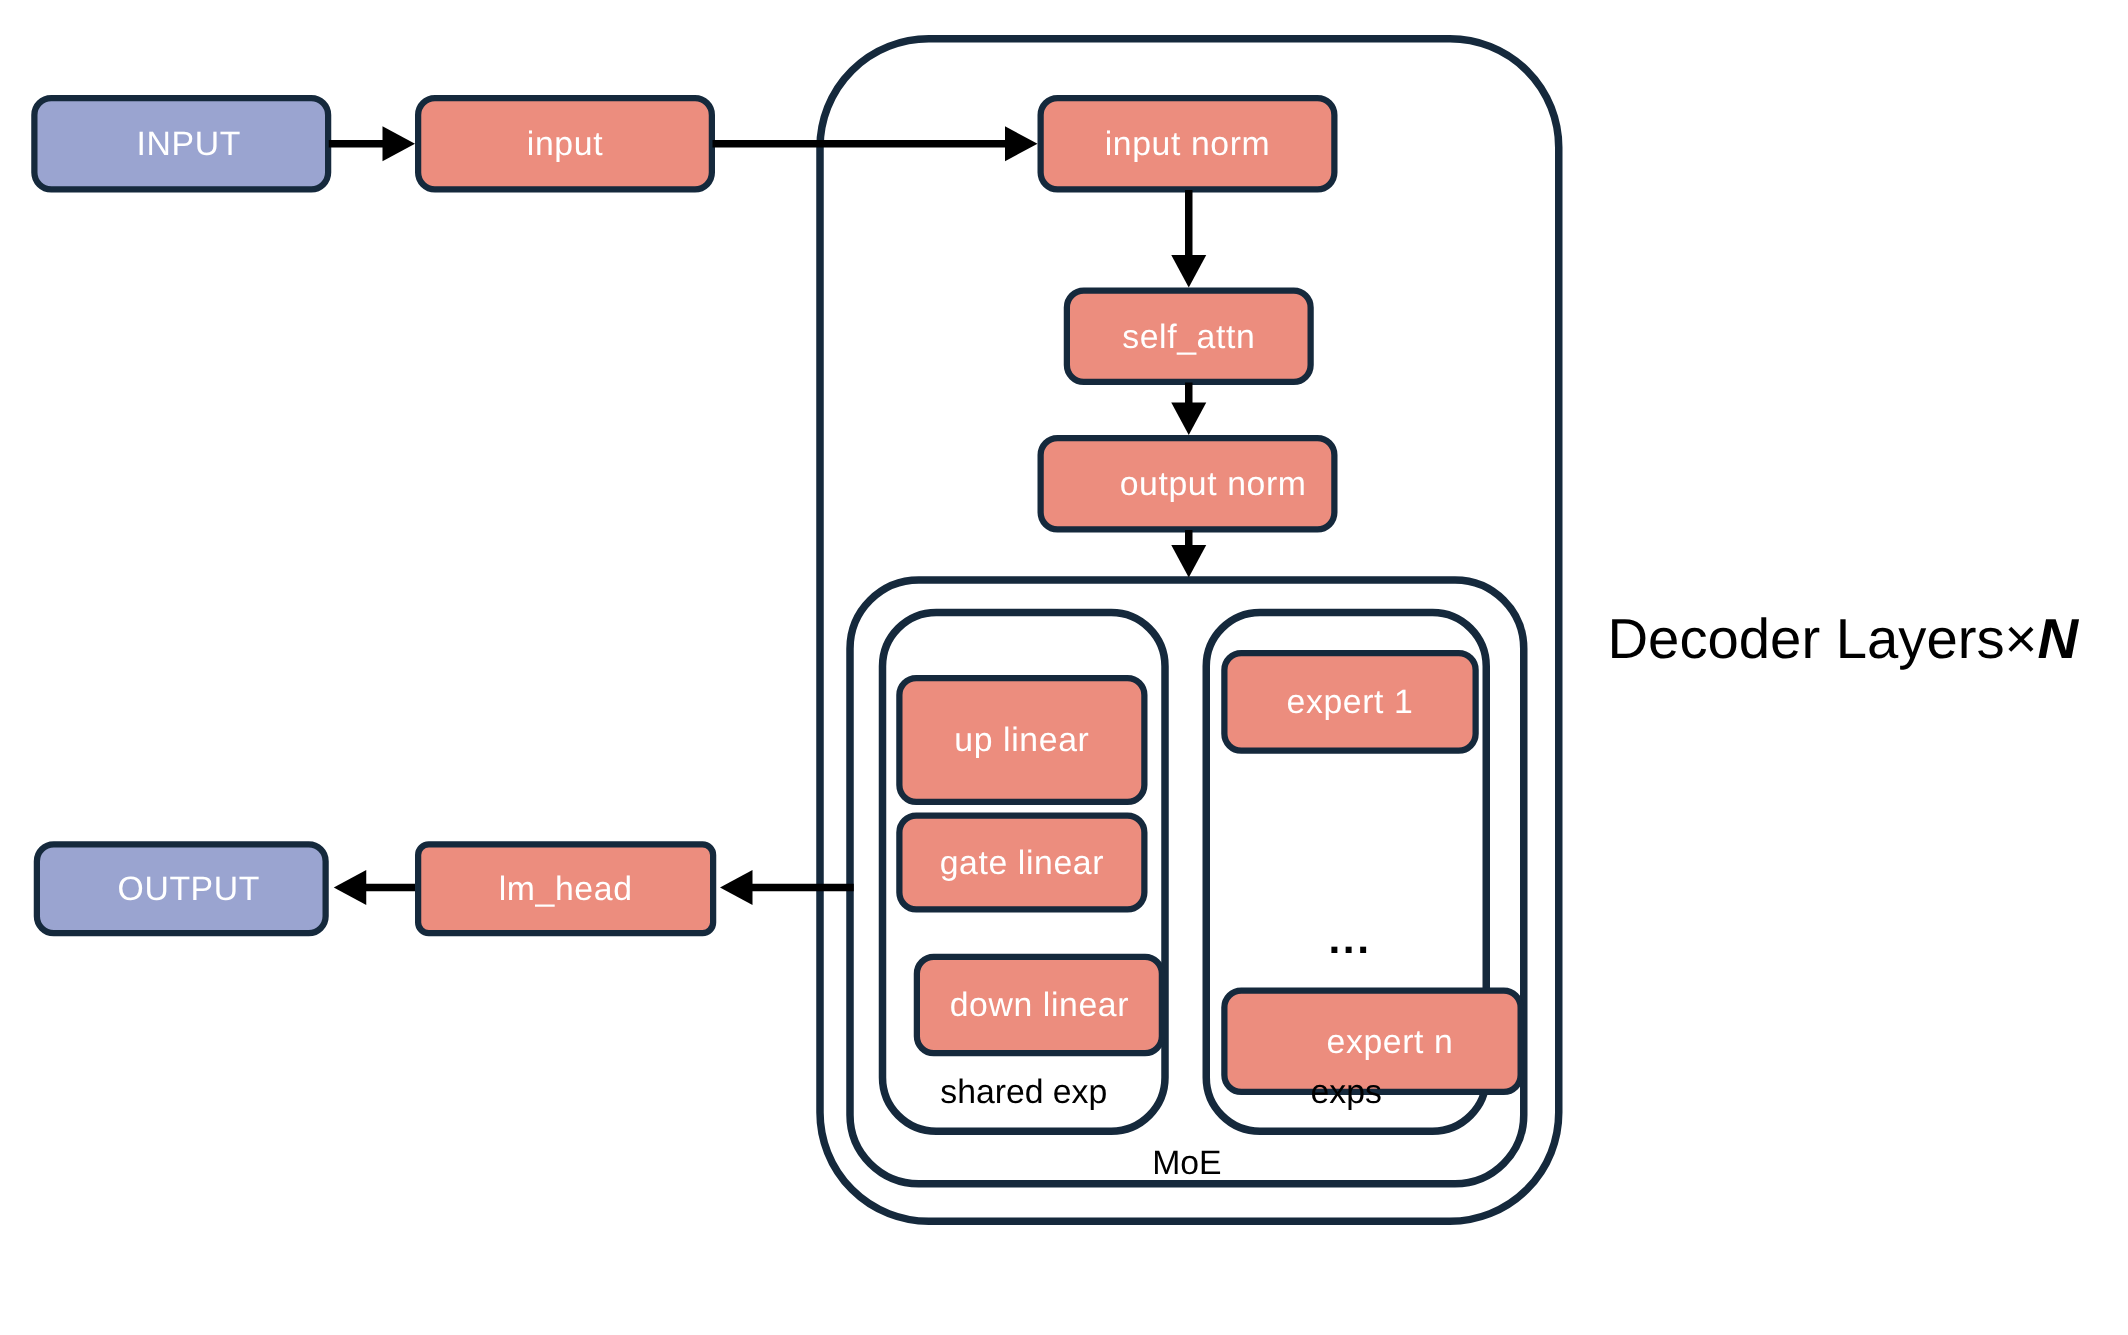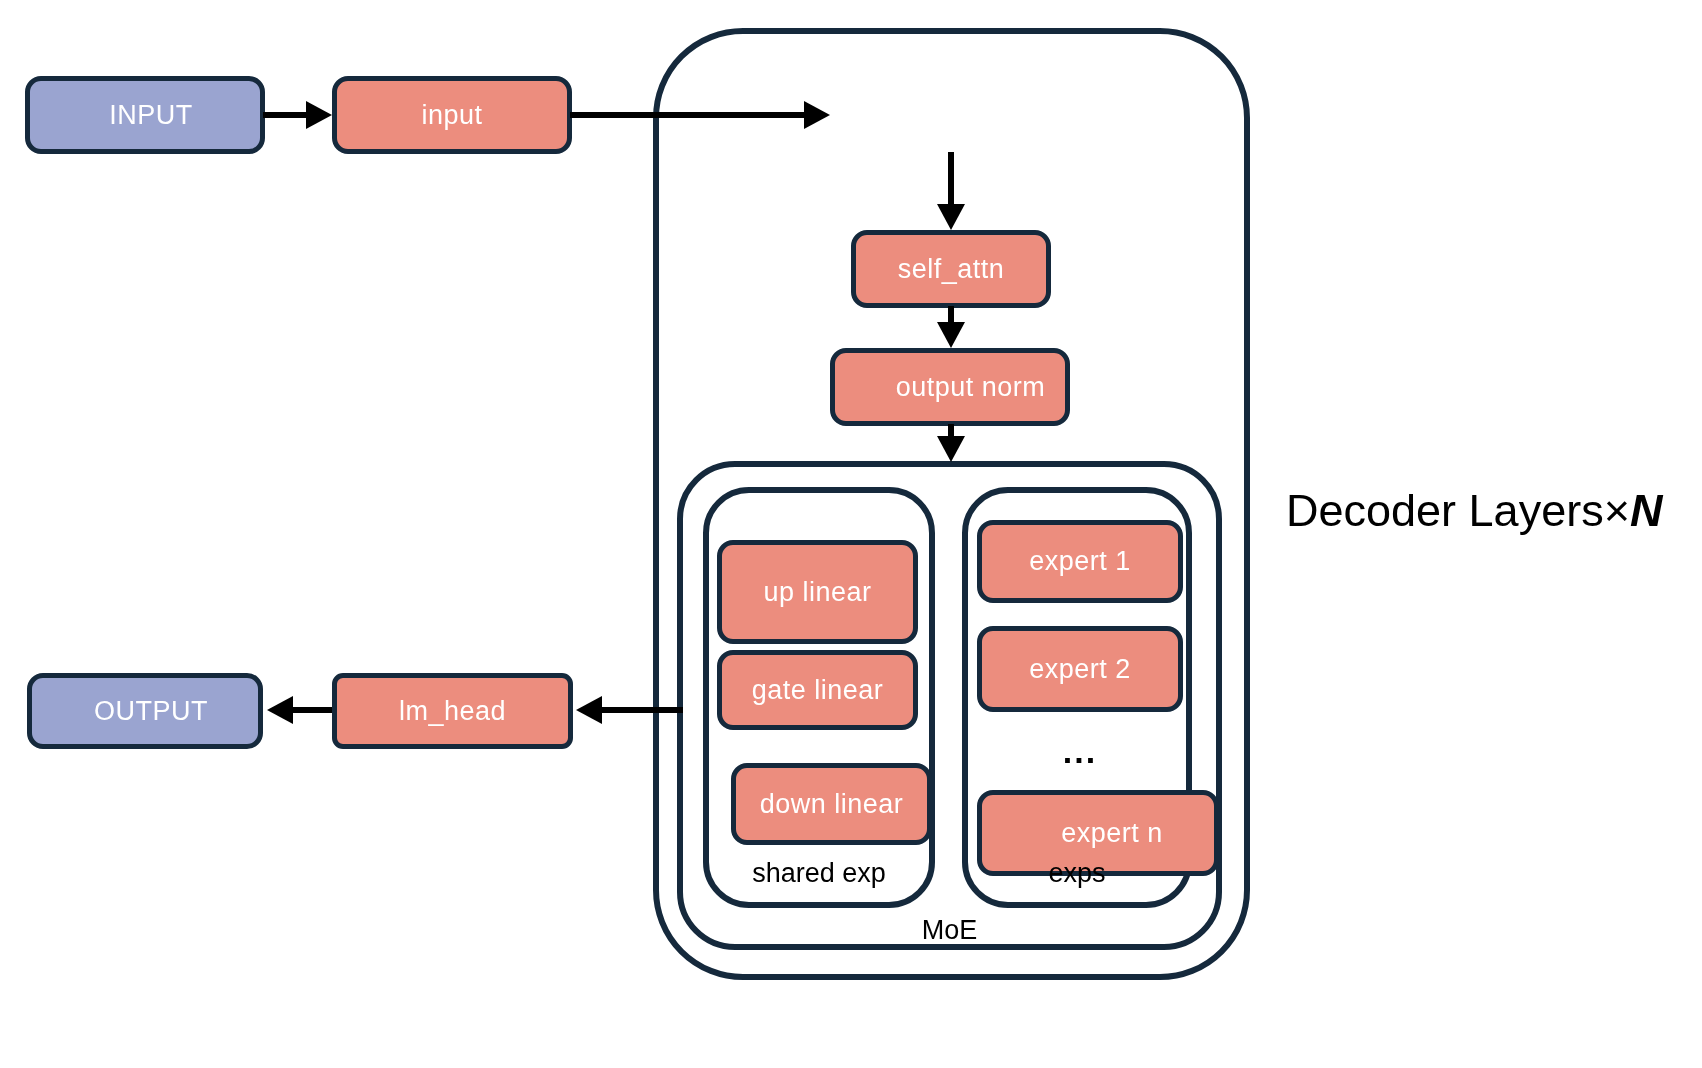"input norm" div.node { html: none -> <div>input norm</div> }
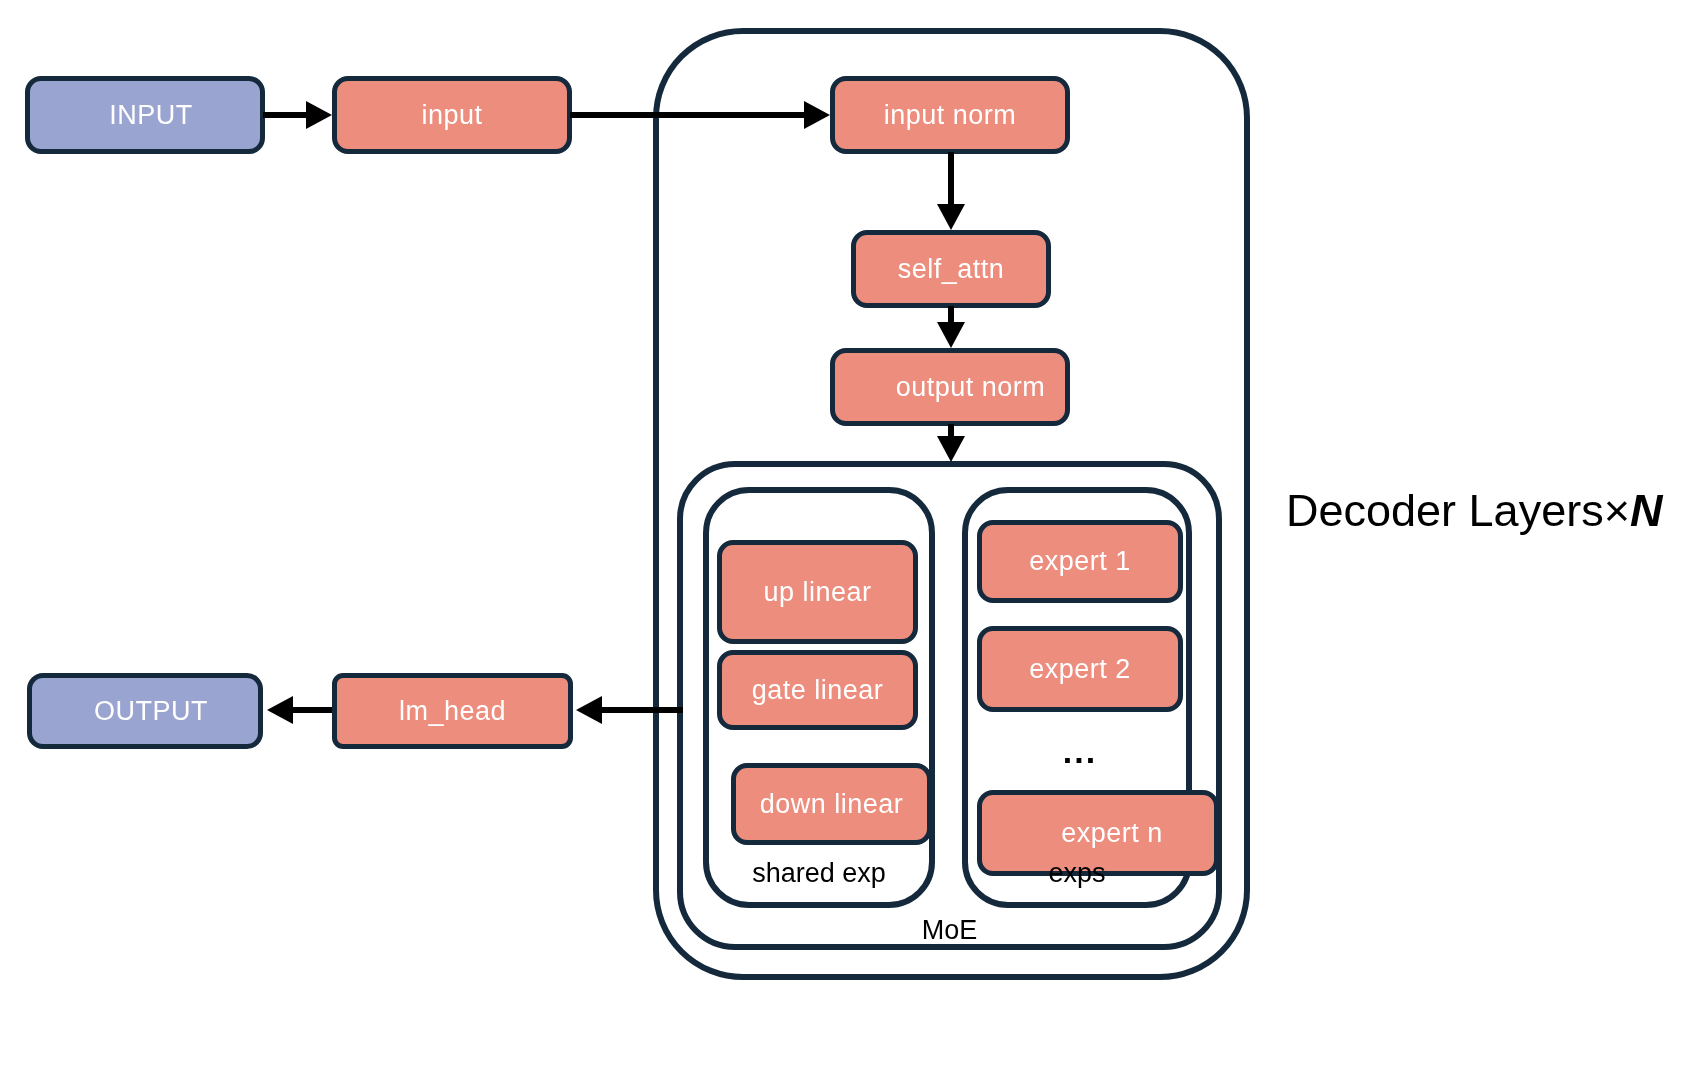"expert 2" div.node { html: <div>expert 2</div> -> none }
